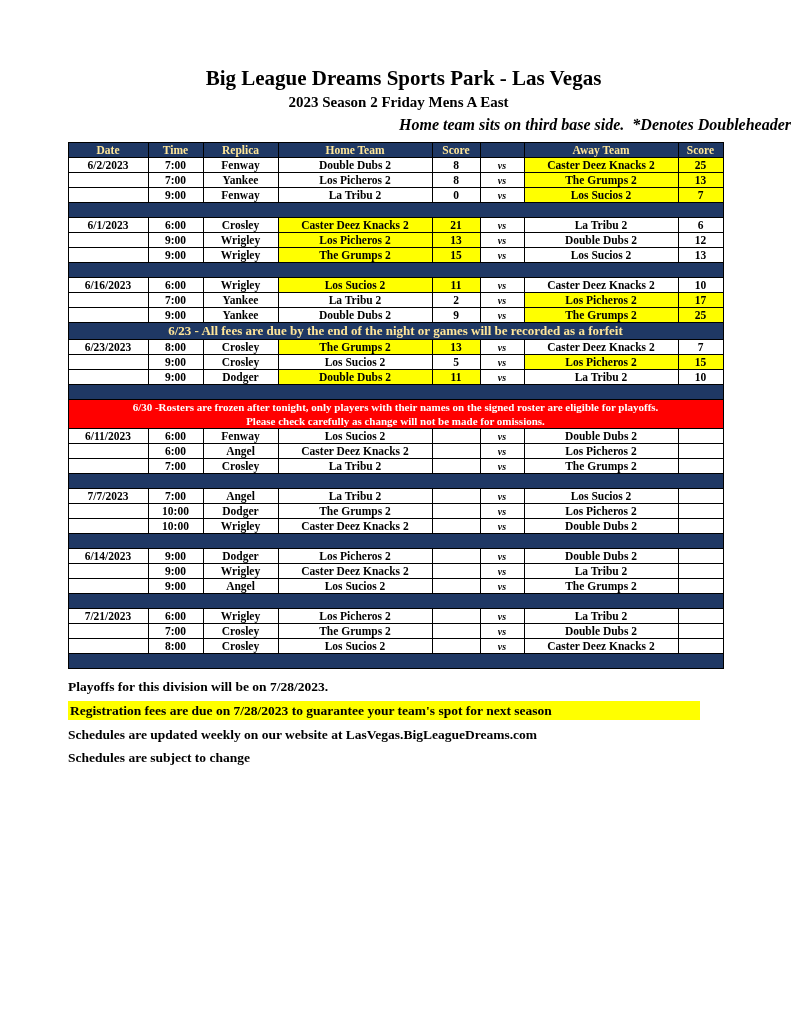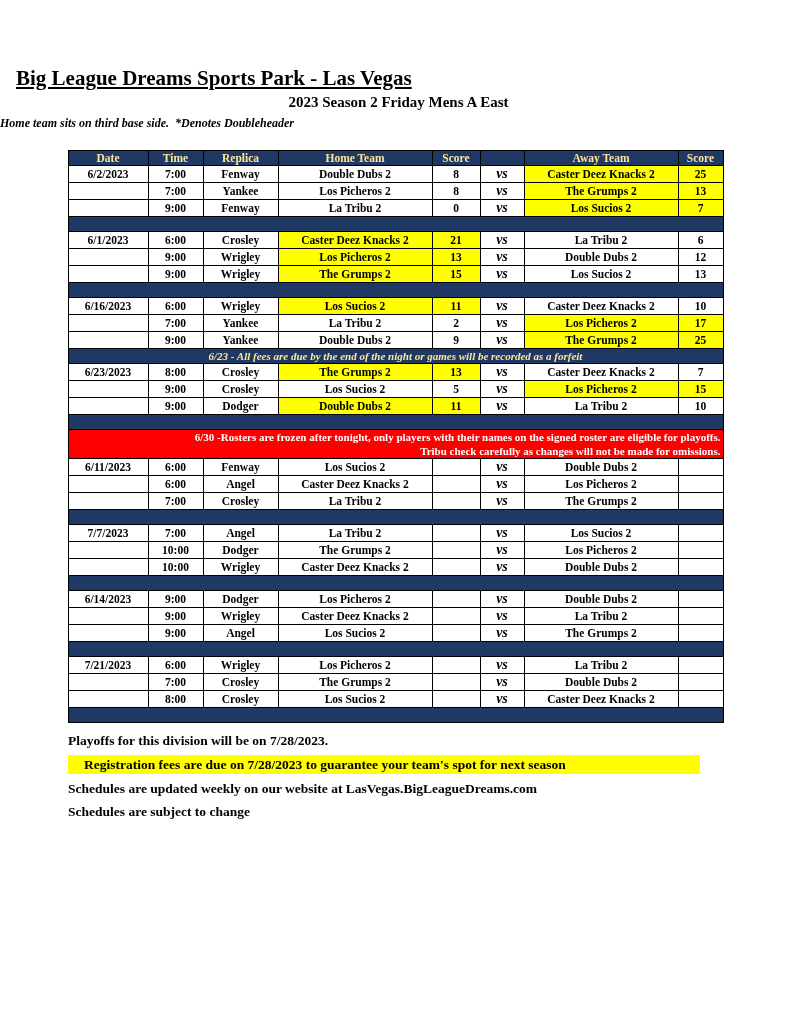"Big League Dreams Sports Park" .title { text-align: none -> center; text-decoration: underline -> none }
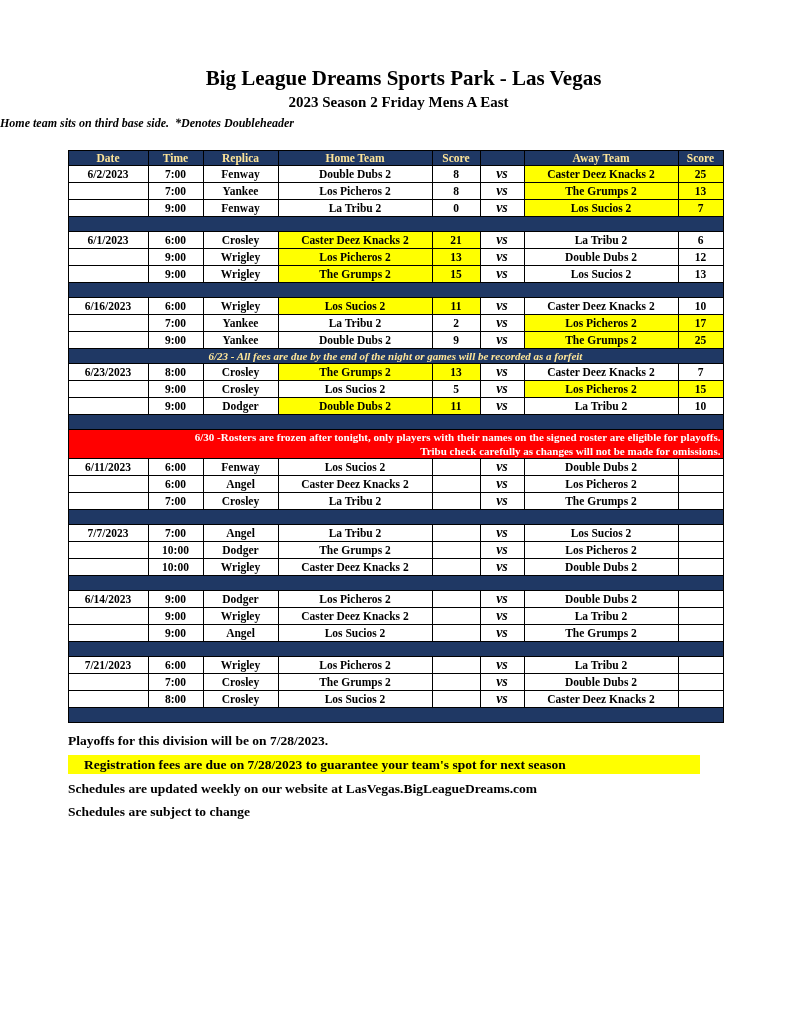"Home team sits on third" .note { font-size: 12px -> 16px; margin: 0 0 19px 0 -> 0 0 8px 0; text-align: left -> right }
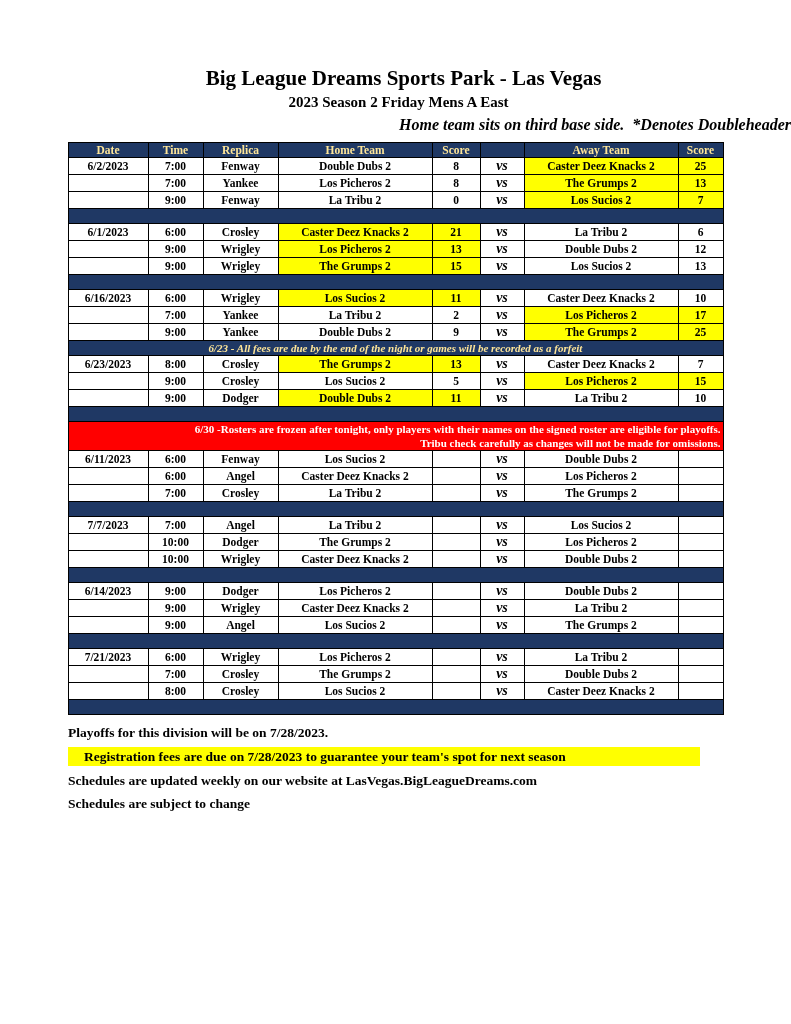"vs" td.vs { font-size: 14px -> 10px }
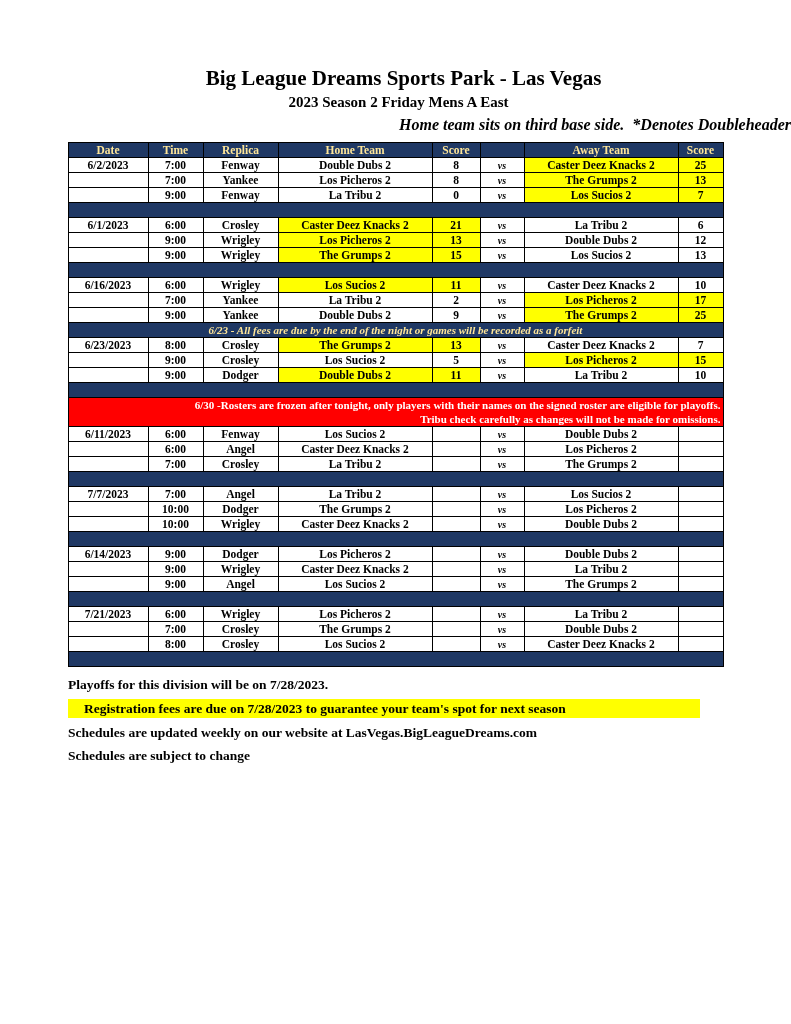"6/23 - All fees are" td.sep { font-size: 11px -> 13px; font-style: italic -> none }
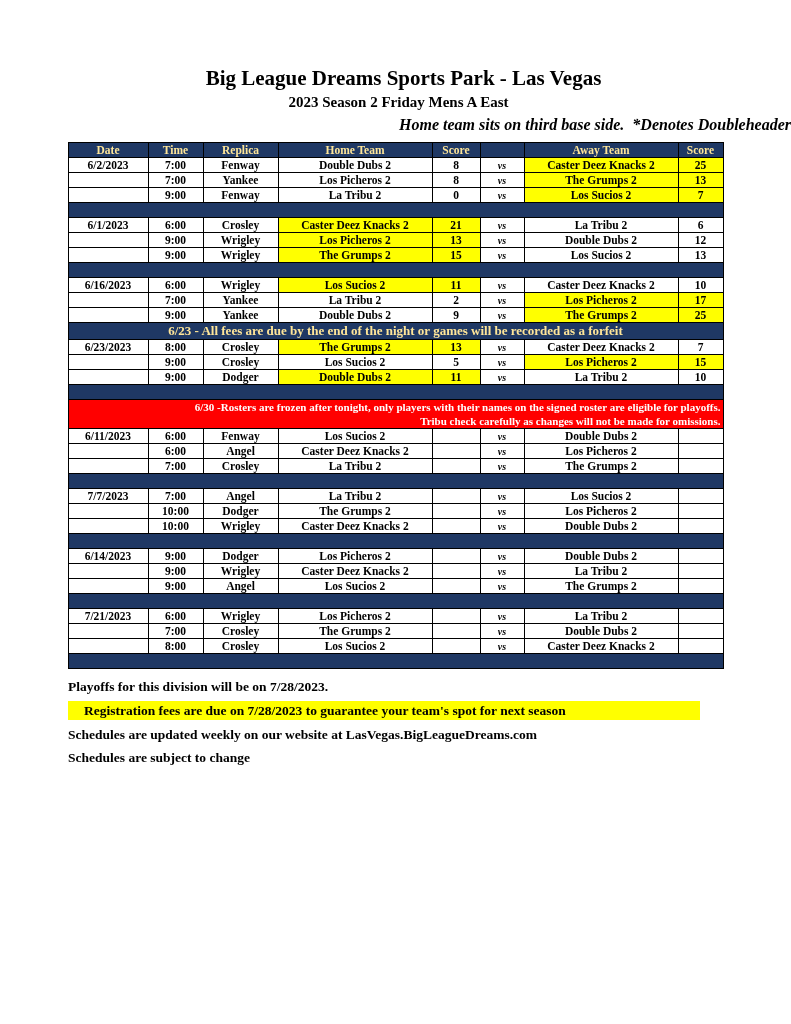"6/30 -Rosters are frozen after" td.banner div { text-align: right -> none }
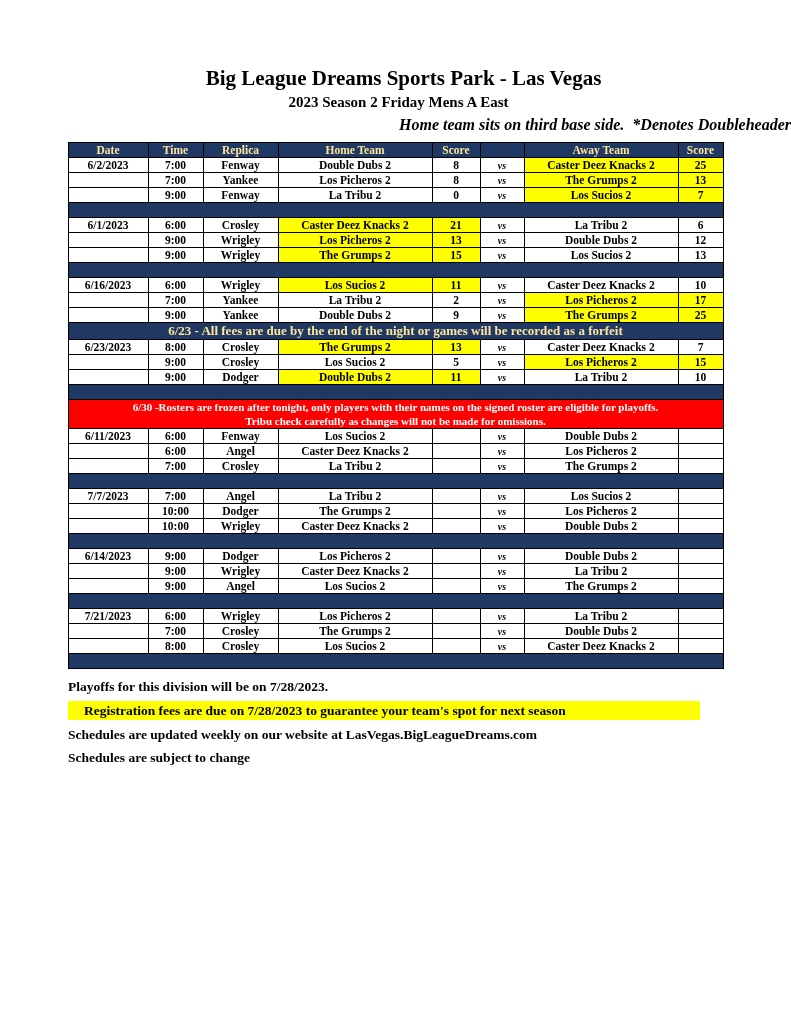"Tribu check carefully as changes" div { text: Tribu check carefully as changes -> Please check carefully as change }
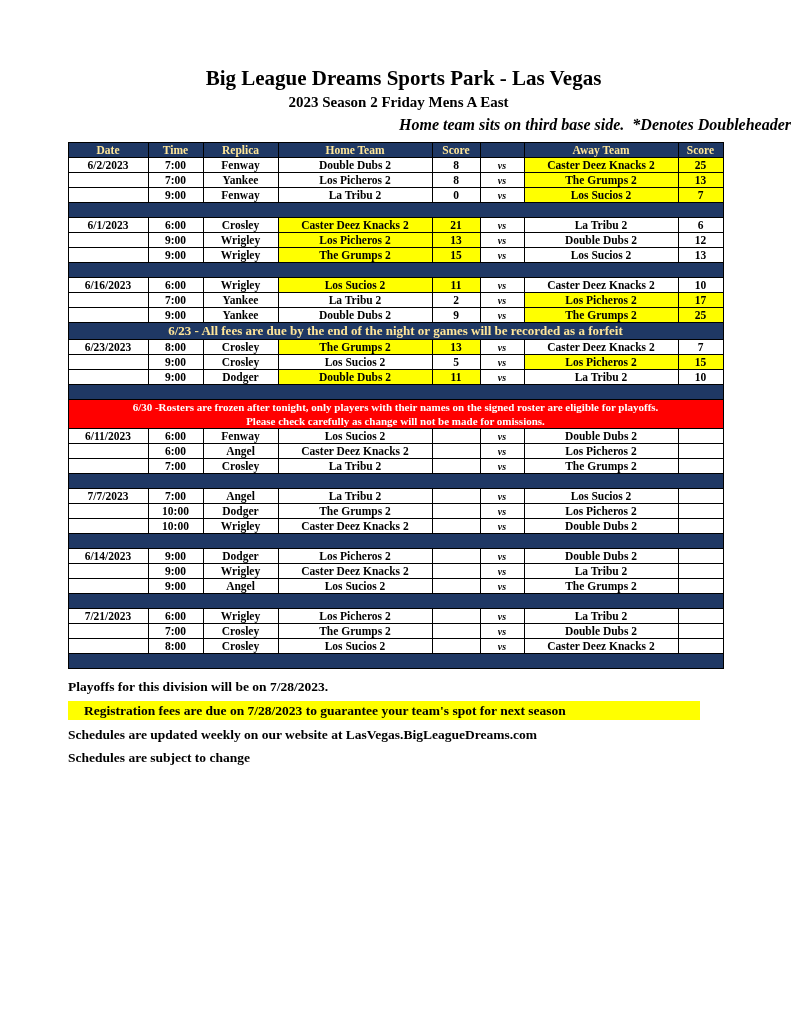"Registration fees are due on" .footer .line.registration { padding: 1px 0 1px 16px -> 1px 0 1px 2px }
